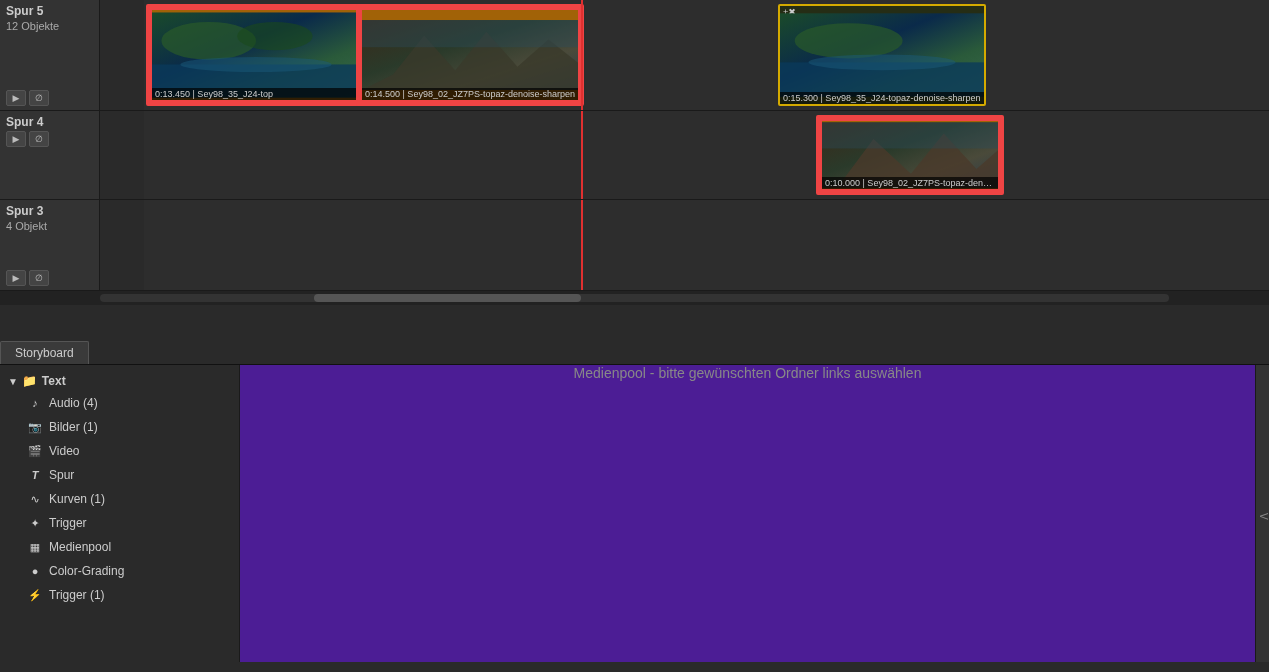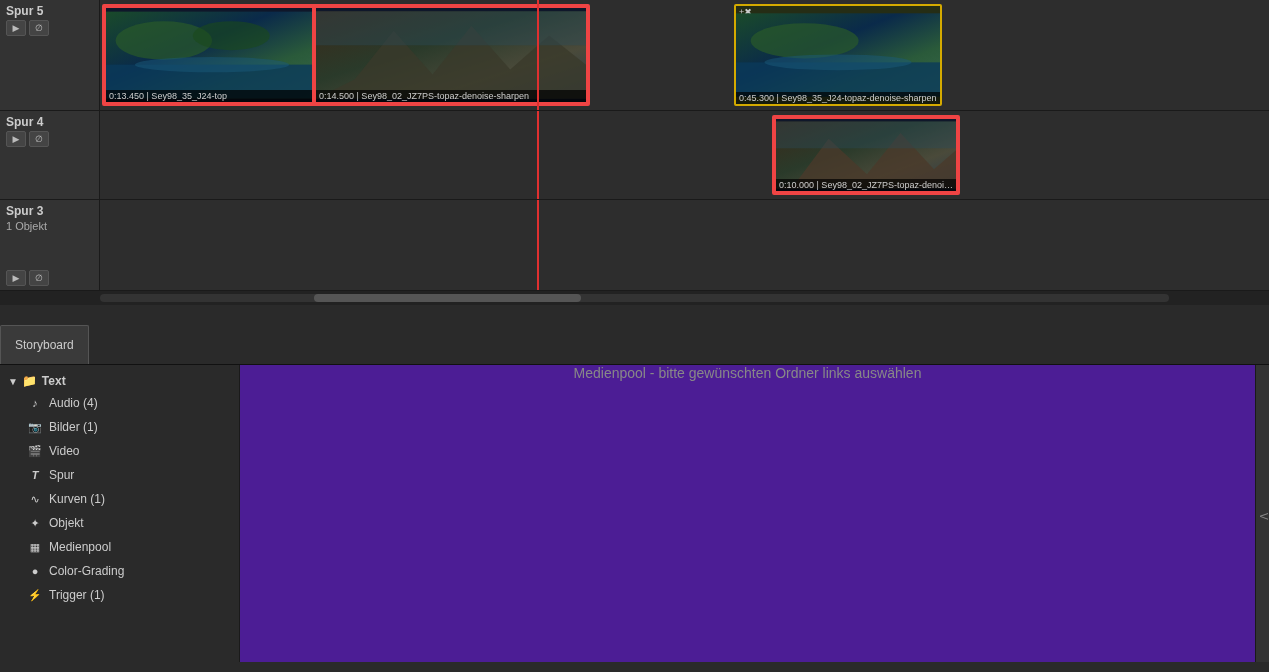"Spur 5" .track-row { gap: none -> 44px }
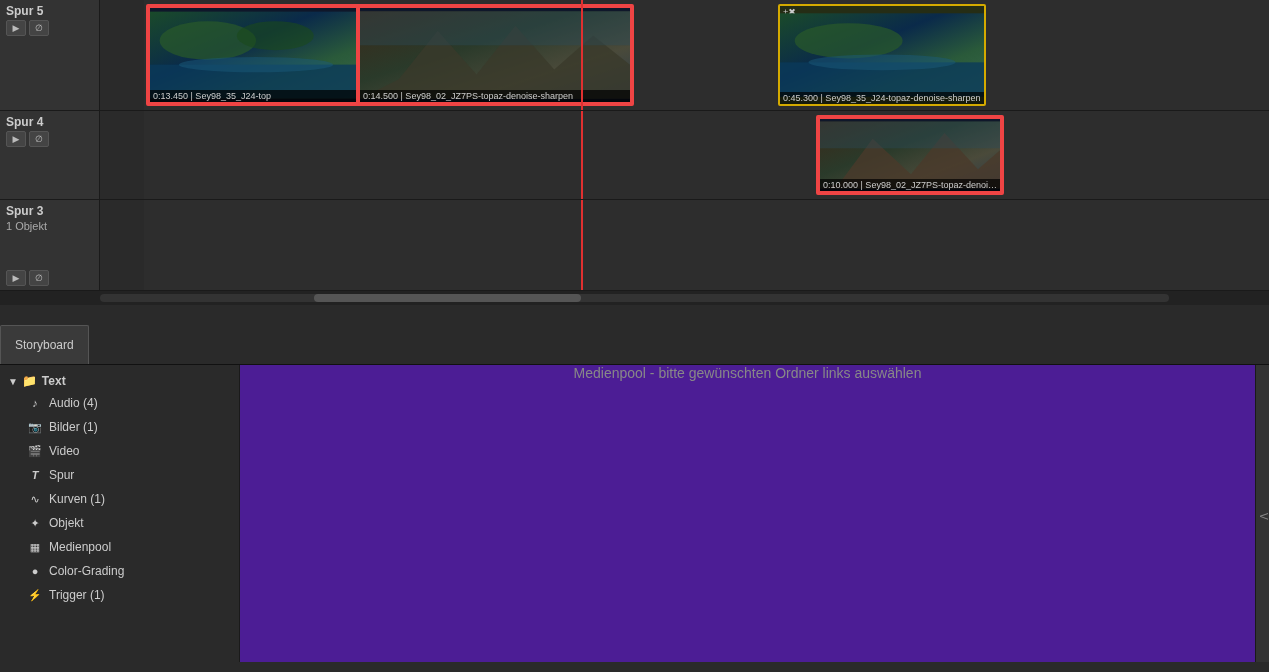"12 Objekte" span.count { html: none -> <span>12 Objekte</span> }
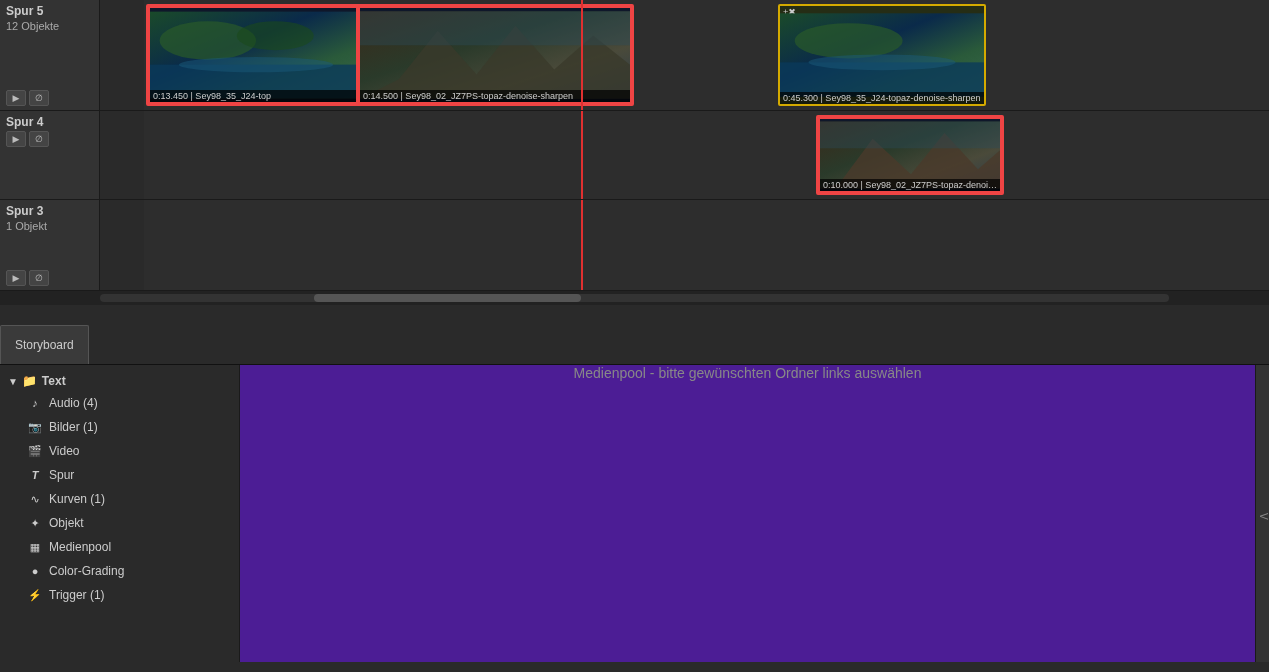"0:13.450 | Sey98_35_J24-top" .clip { background: #0f172a -> #a16207; border: 4px solid #ef4444 -> 6px solid #ef4444 }
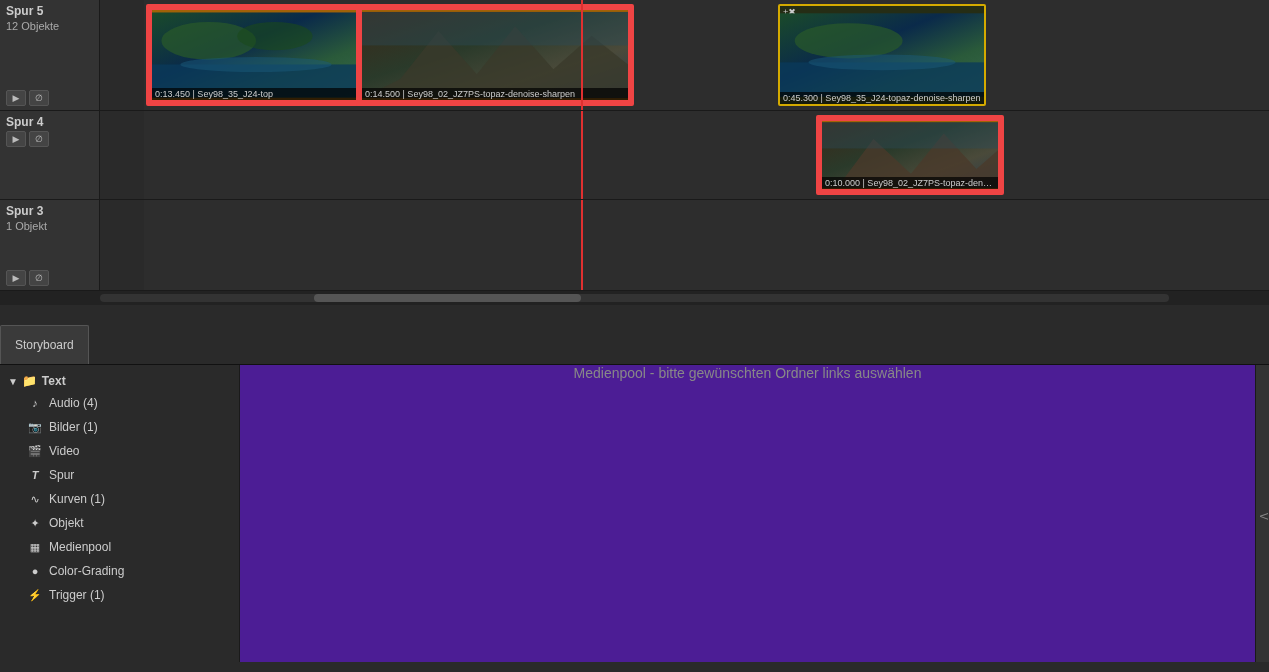"0:14.500 |" div.clip { width: 278px -> 228px }
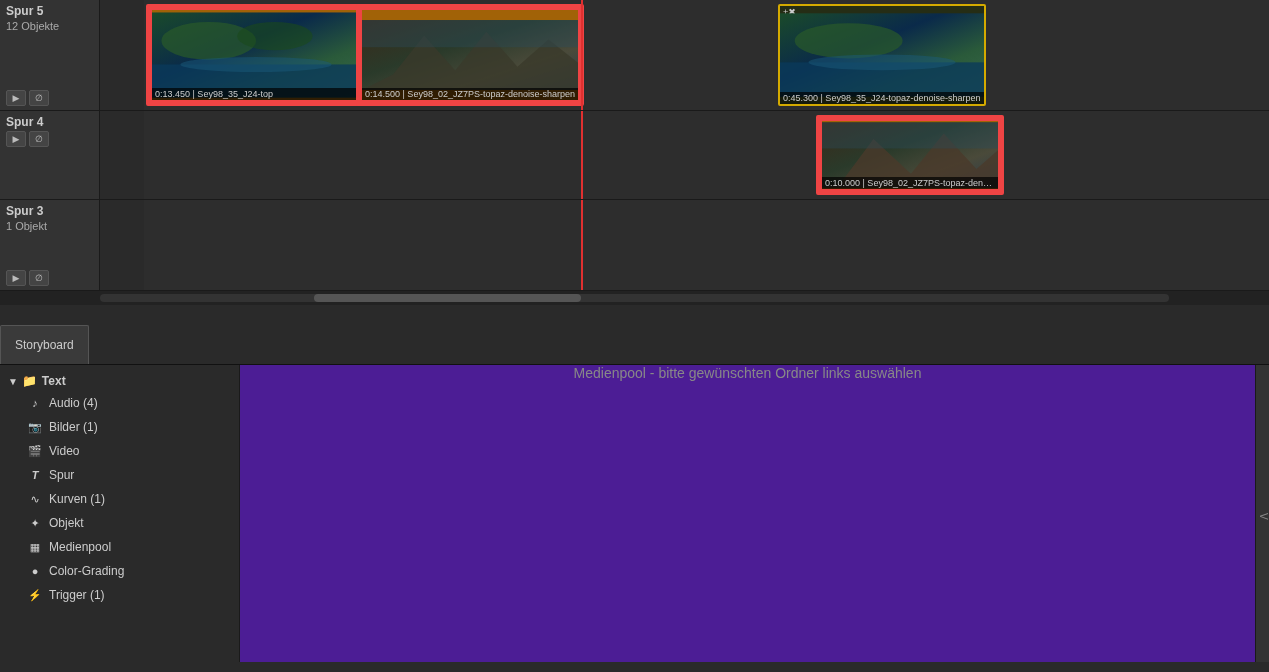"0:45.300 |" div.clip-info { text: 0:45.300 -> 0:15.300 }
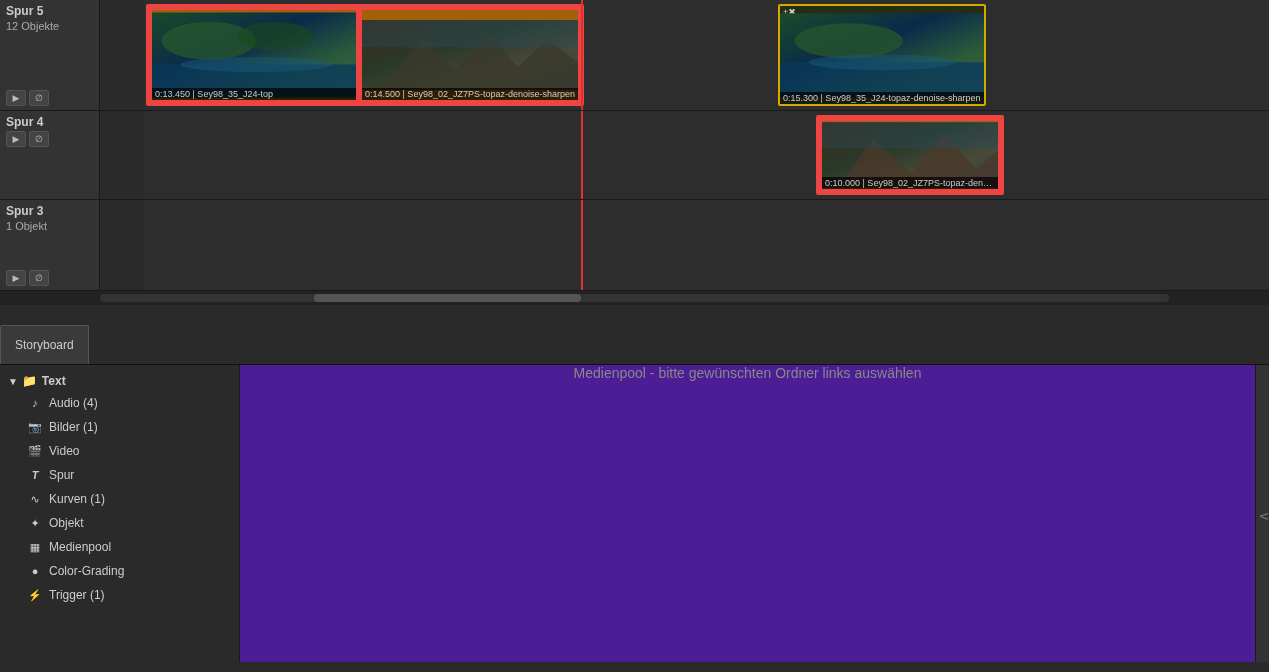"1 Objekt" span.count { text: 1 -> 4 }
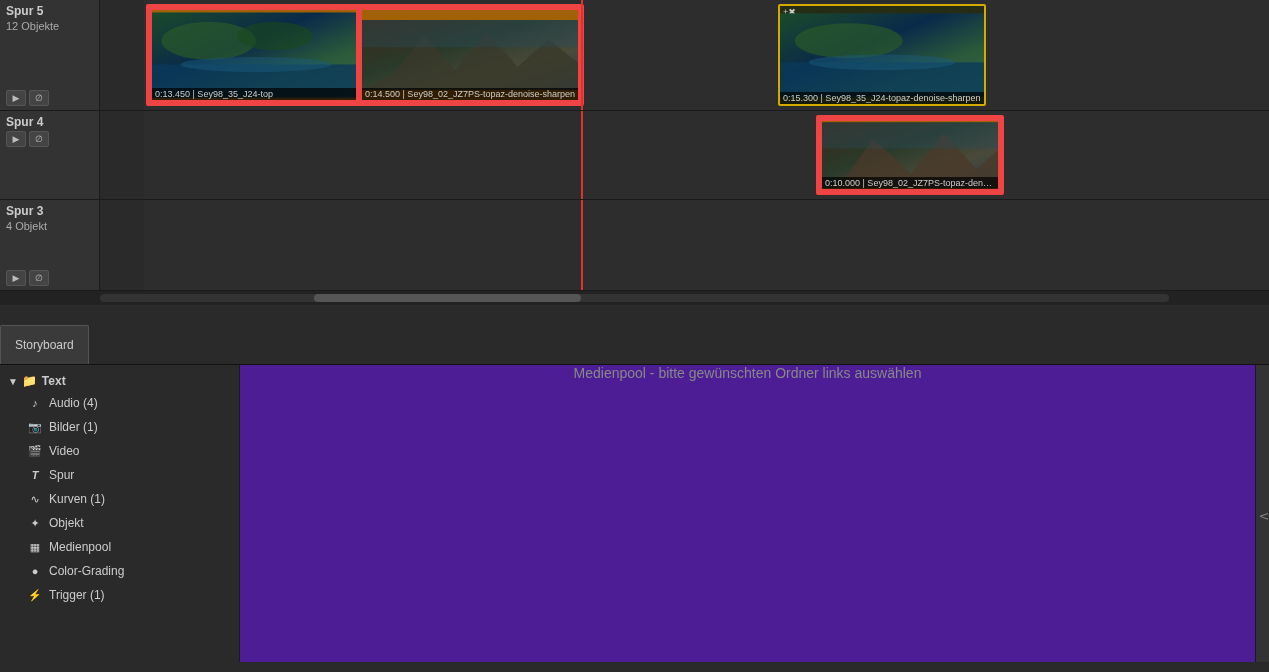"Storyboard" .storyboard-tab { padding: 12px 14px -> 4px 14px }
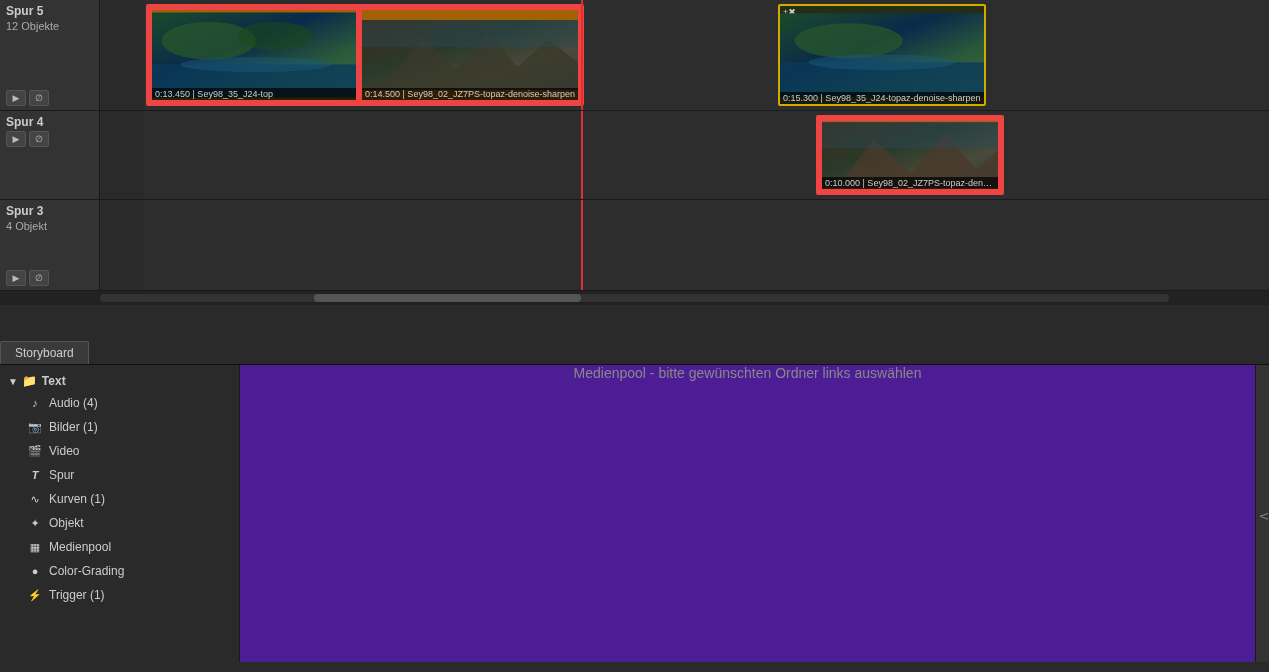"Objekt" span { text: Objekt -> Trigger }
